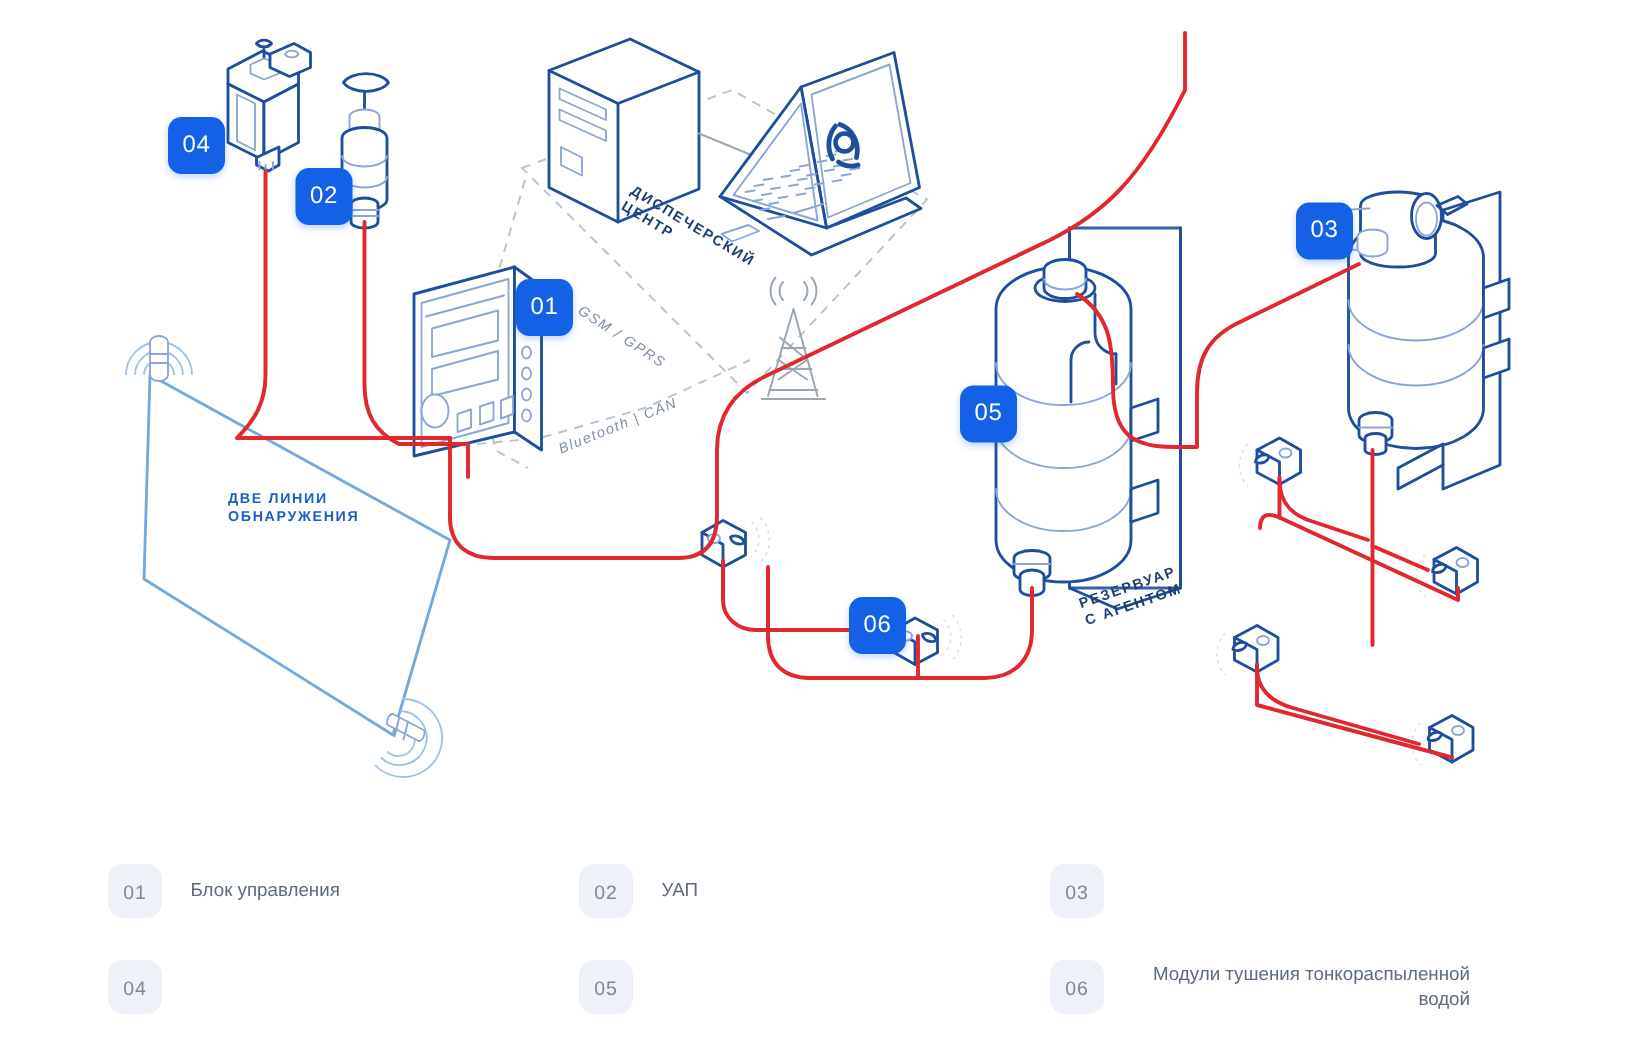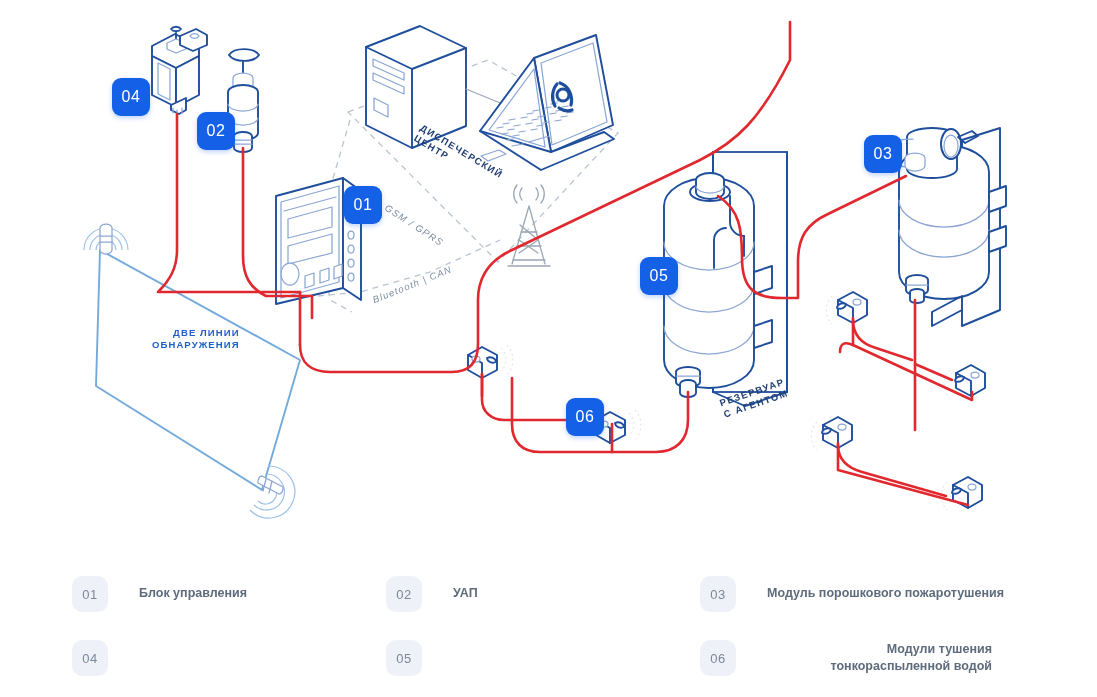"ДВЕ ЛИНИИ" div.dlabel { text-align: right -> left }
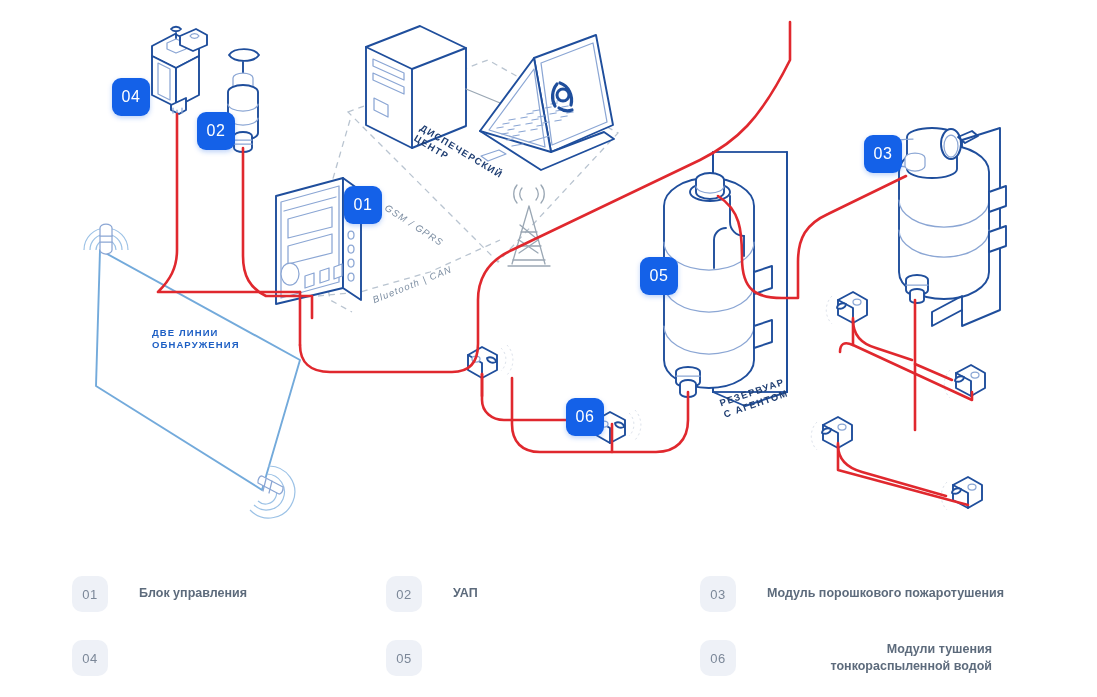"Блок управления" .lg-text { font-weight: bold -> none; margin-left: 31px -> 19px }
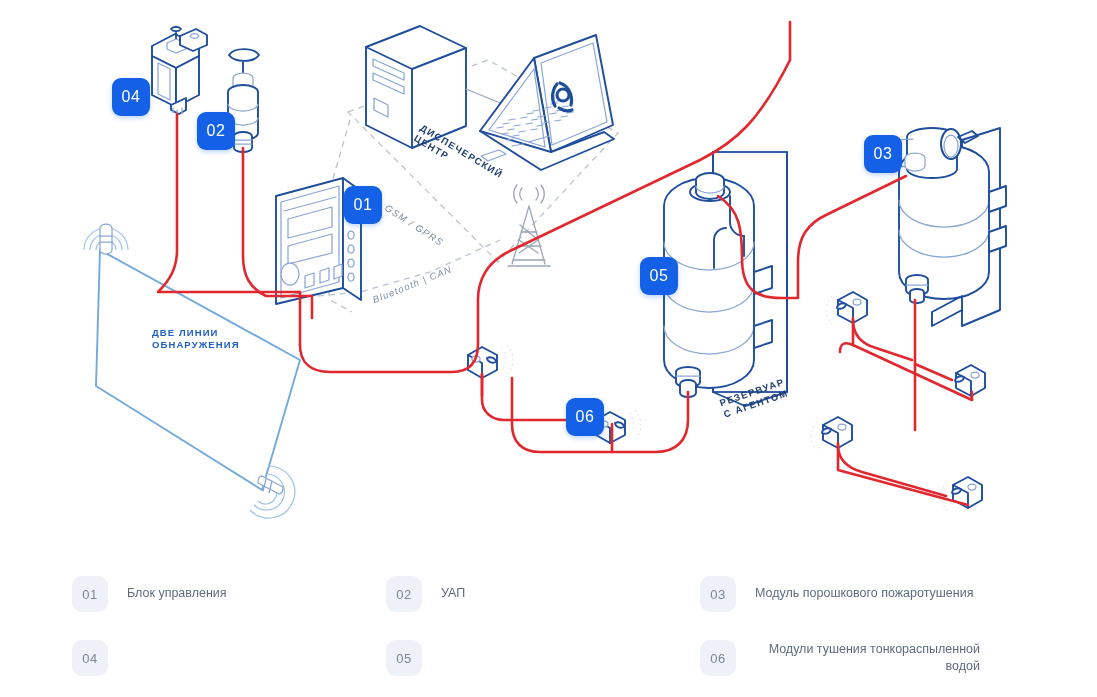"Модуль порошкового пожаротушения" div.lg-text { html: <div>Модуль порошкового пожаротушения</div> -> none }
